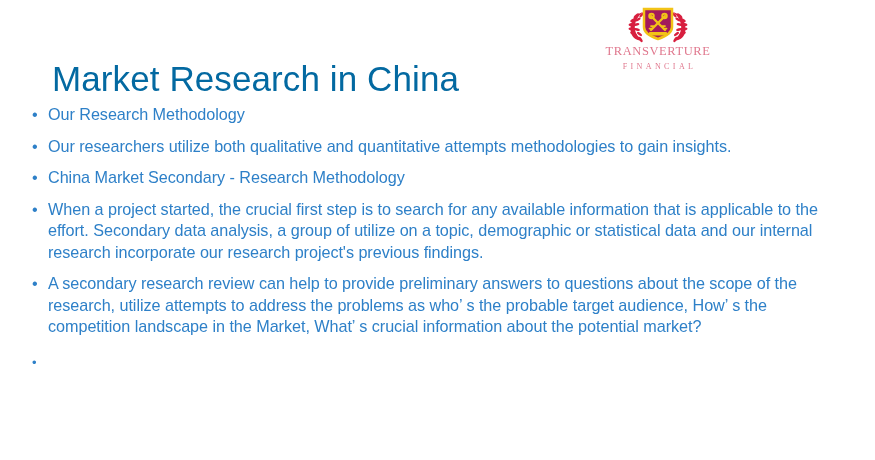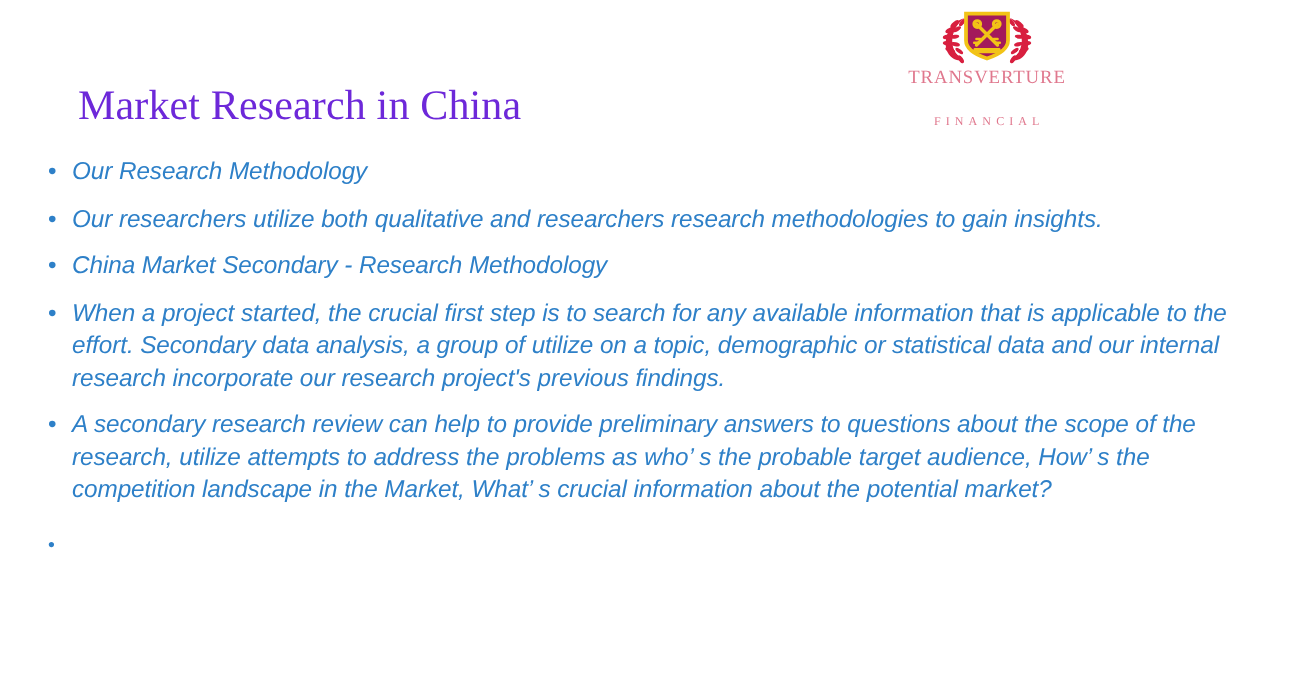"Market Research in China" .slide-title { color: #6d28d9 -> #0369a1; font-family: Liberation Serif, serif -> none; font-size: 28px -> 35px }
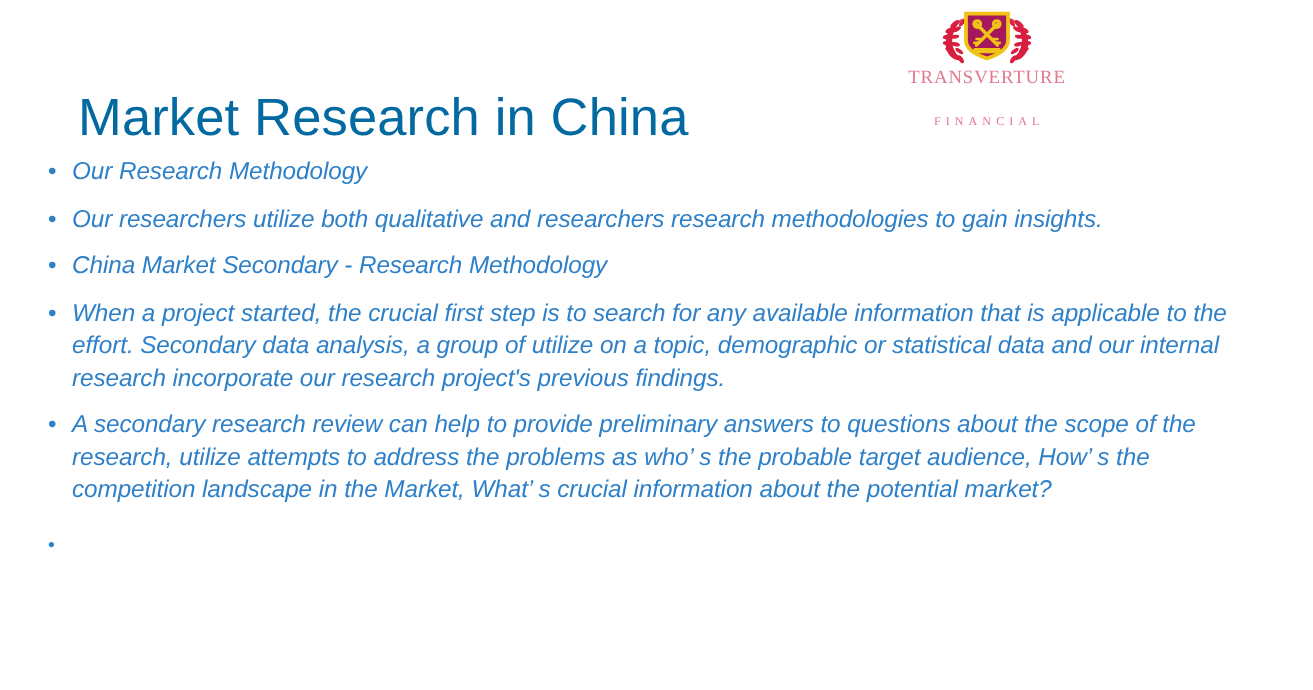"FINANCIAL" .logo-subword { margin-top: 19px -> 5px }
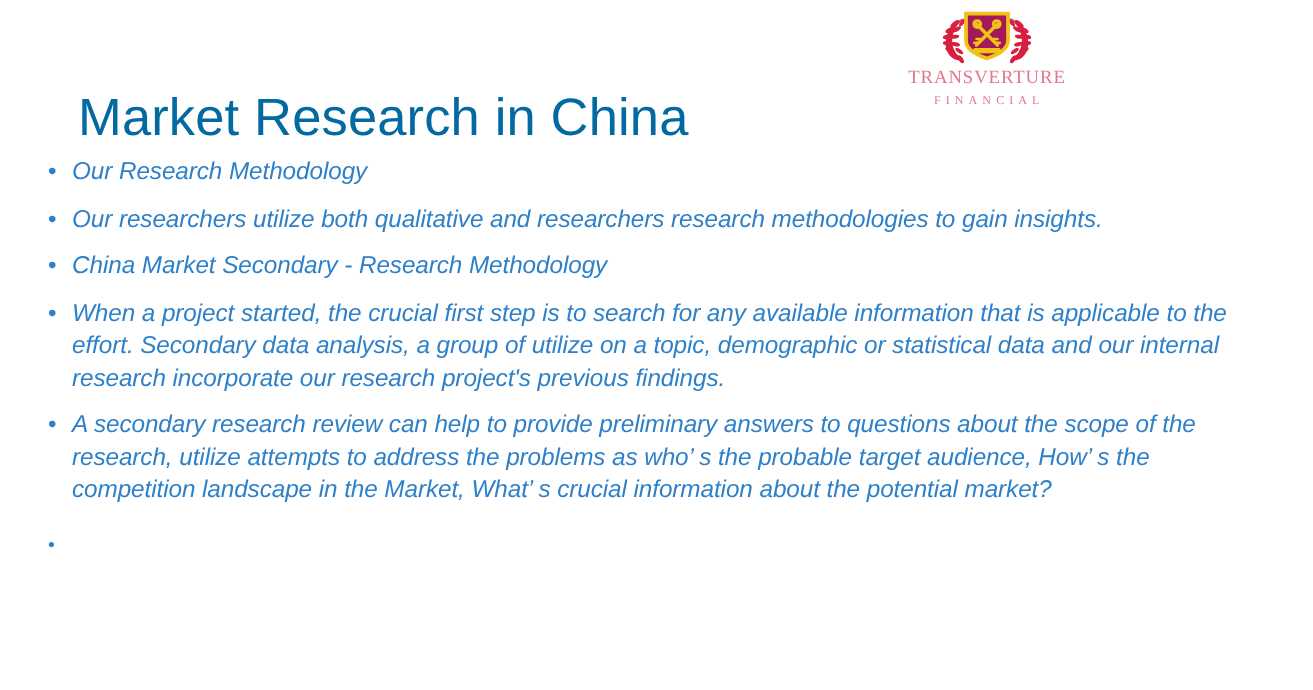"Our Research Methodology" .bullet-text { font-style: italic -> none }
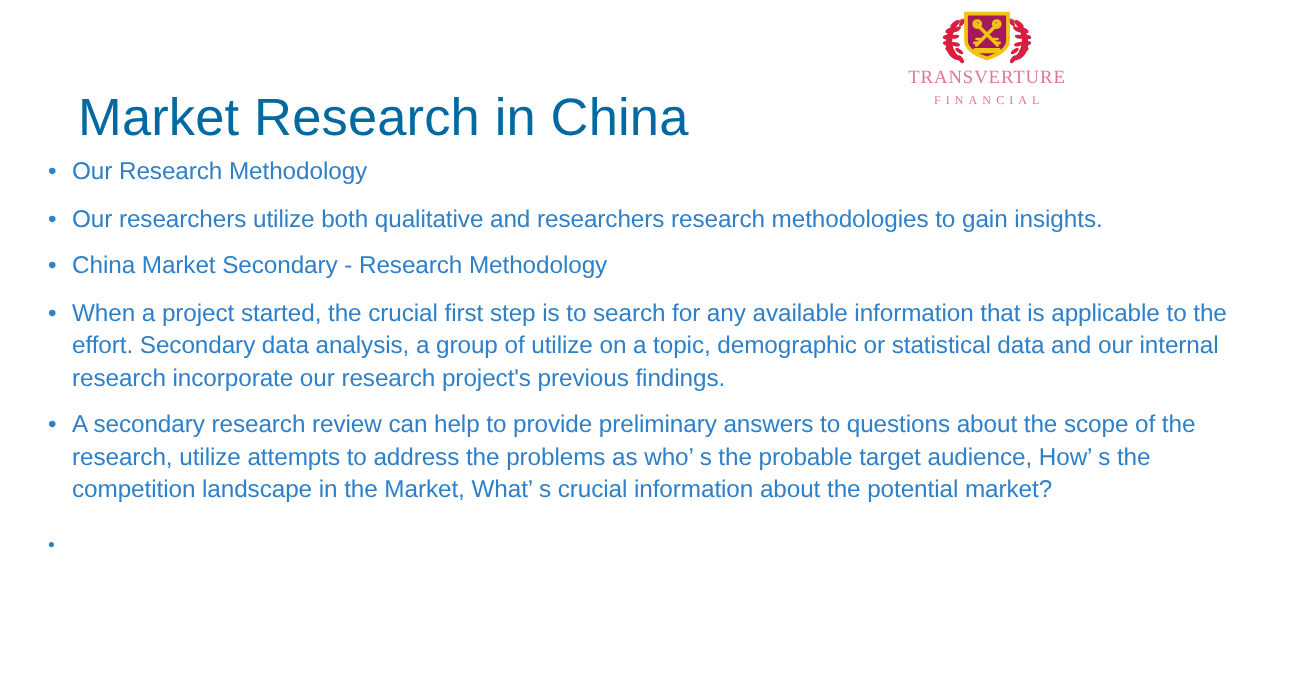"Our researchers utilize both qualitative" span.bullet-text { text: researchers research -> quantitative attempts }
